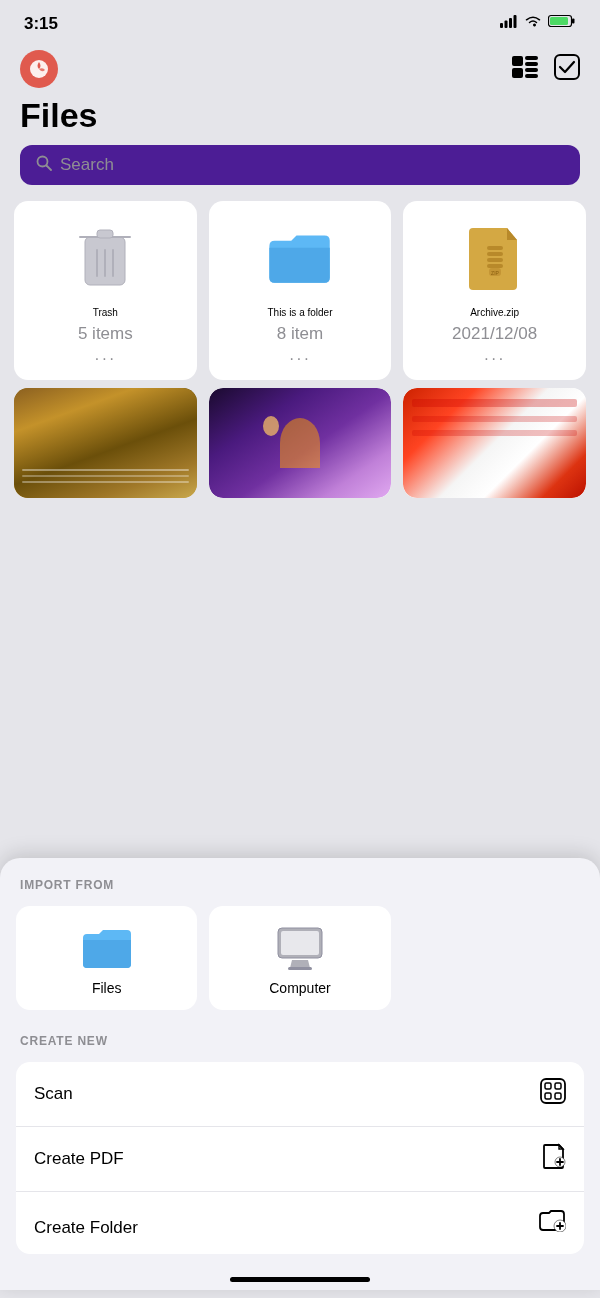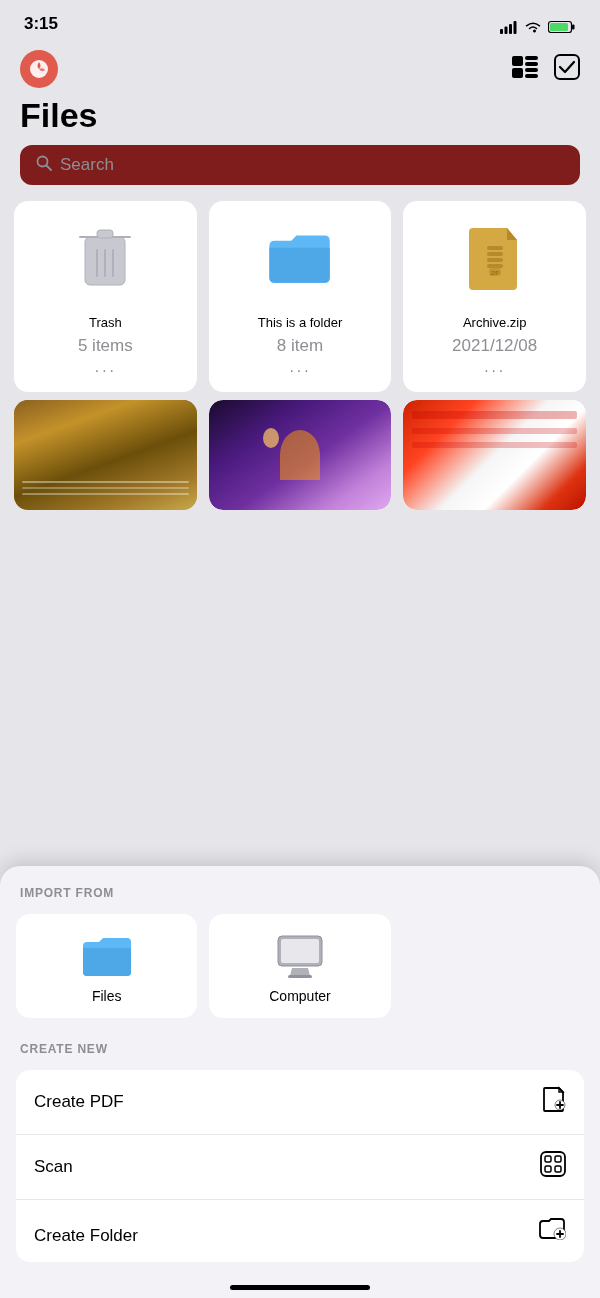"3:15" .status-bar { align-items: flex-end -> flex-start }
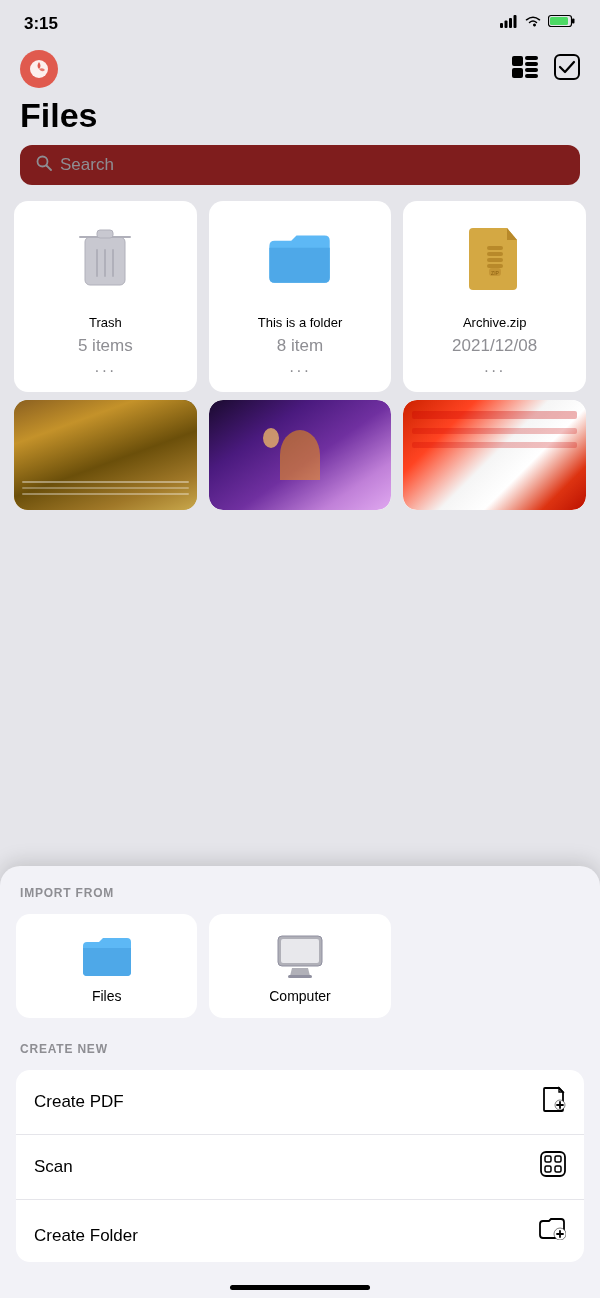"Search" .search-bar { background: #7f1d1d -> #4c1d95 }
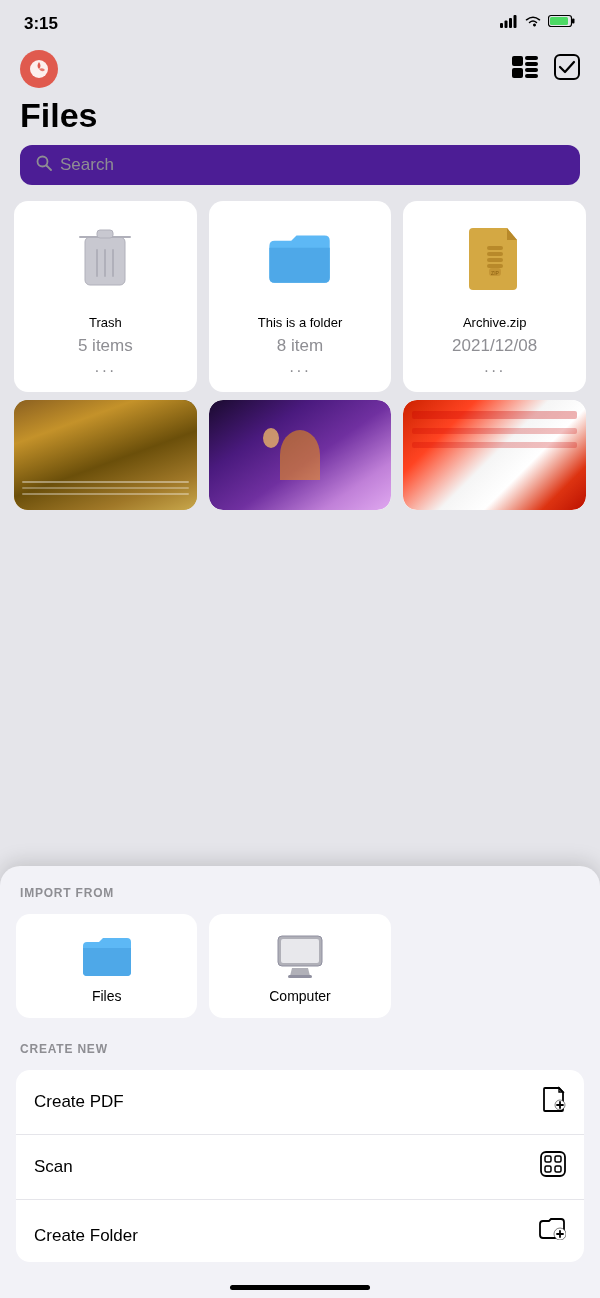"Trash" .file-name { font-size: 13px -> 10px; margin-top: 8px -> none }
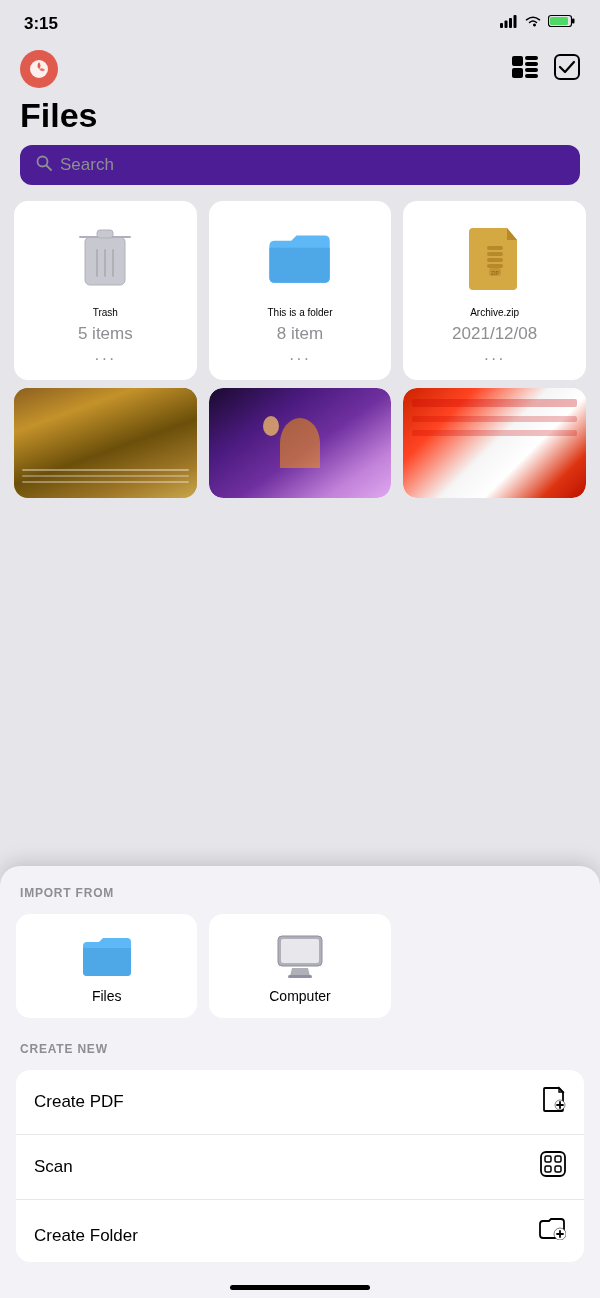"IMPORT FROM" .bottom-sheet { bottom: 0 -> 8px }
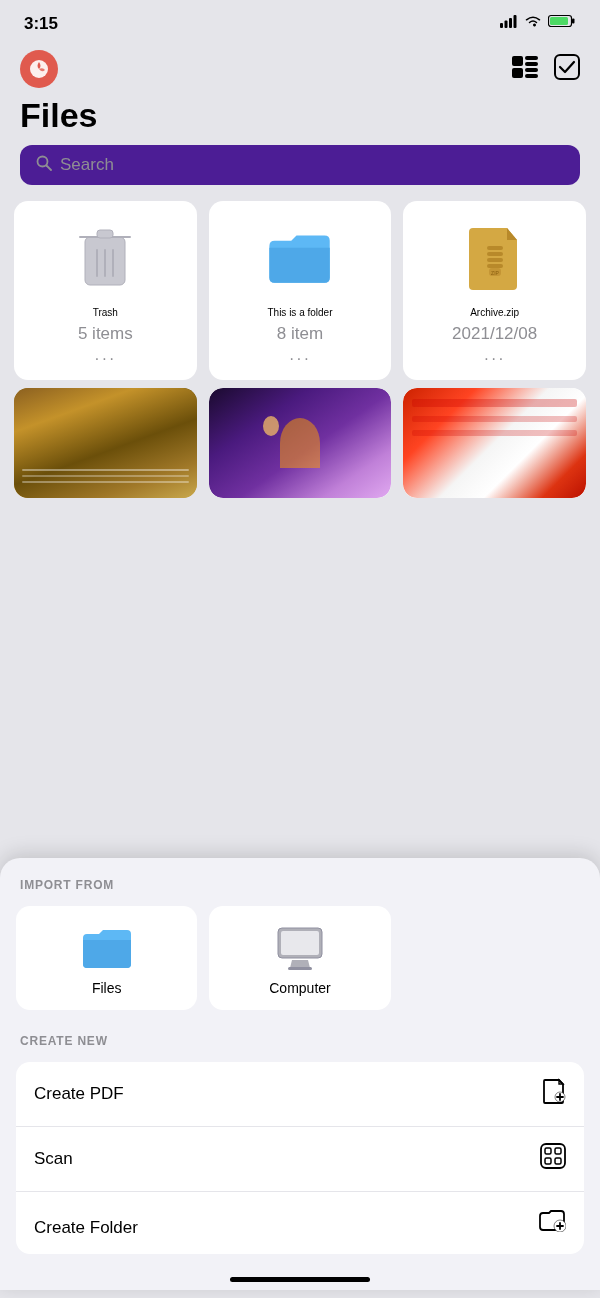"Create PDF" div.create-item { order: before "Scan" -> after "Scan" }
